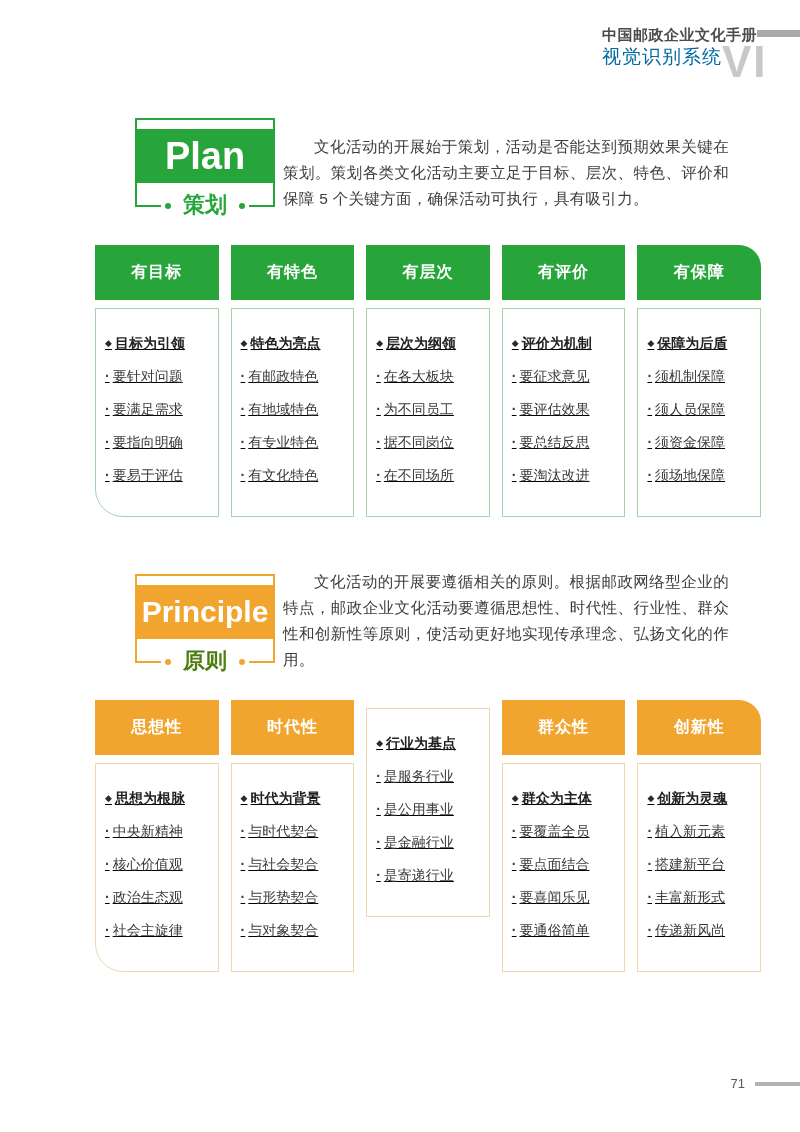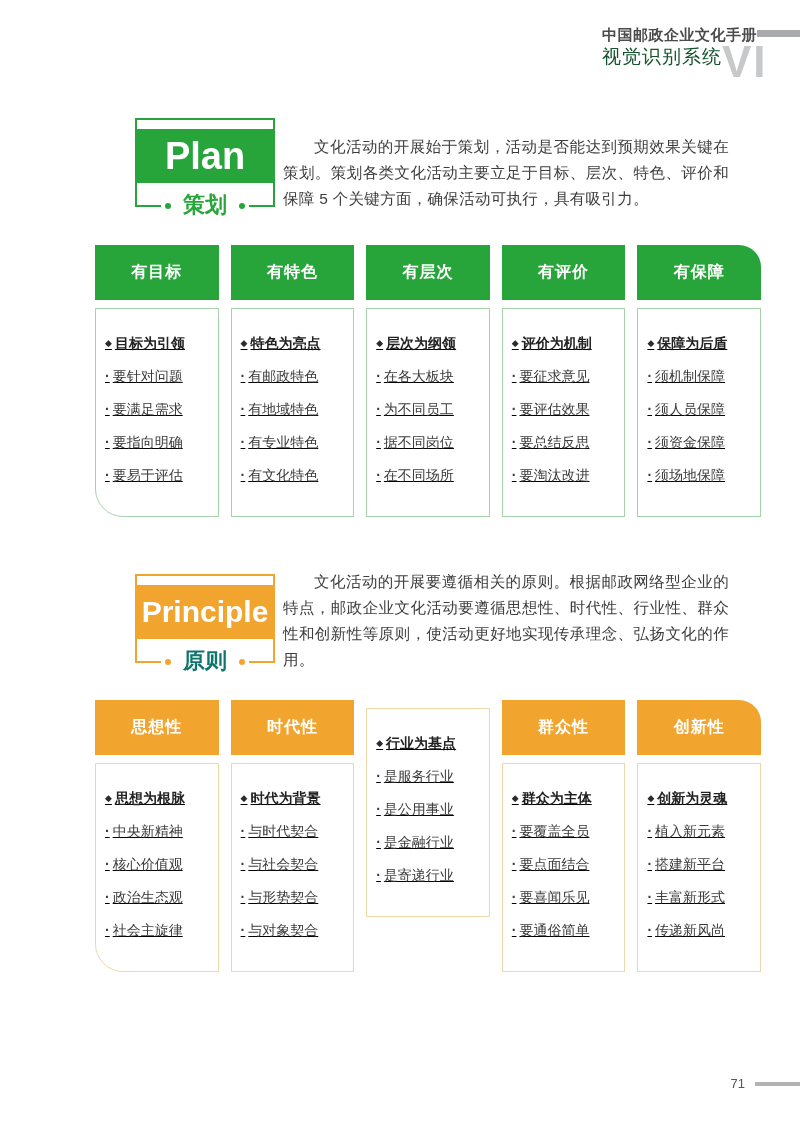"视觉识别系统" .system-title { color: #14532d -> #0369a1 }
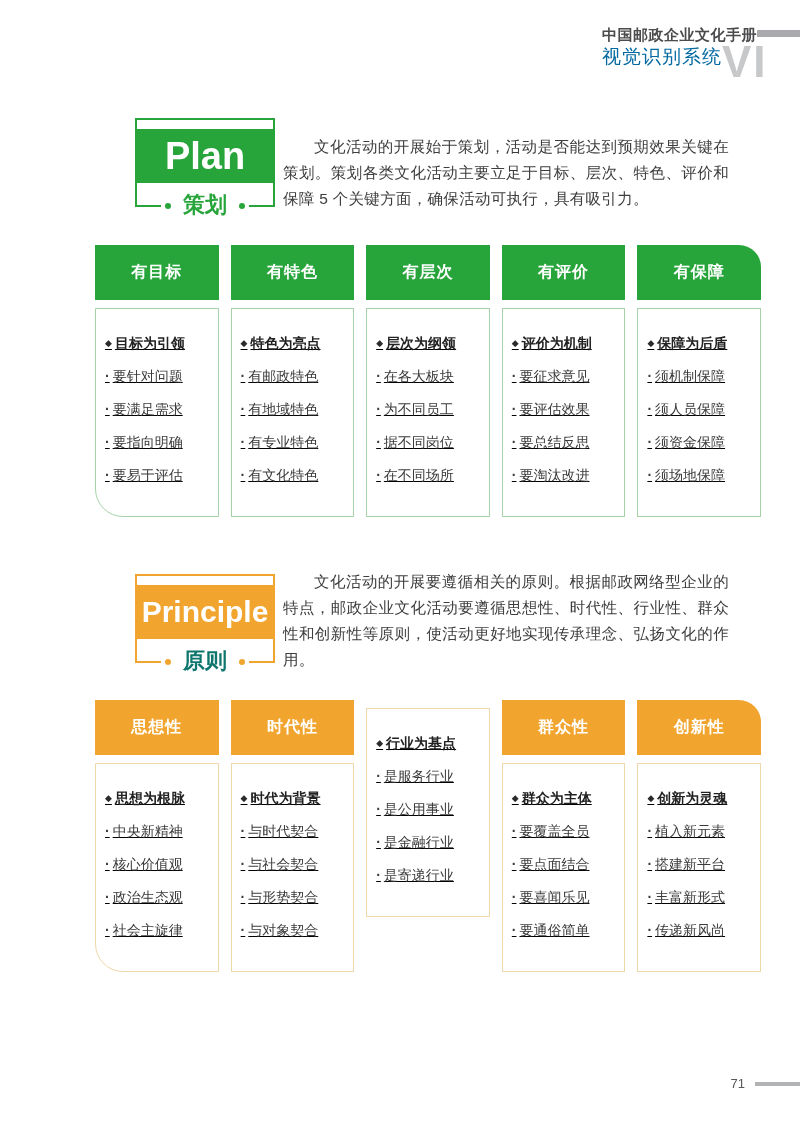"原则" .badge.principle .zh { color: #0f766e -> #4d7c0f }
